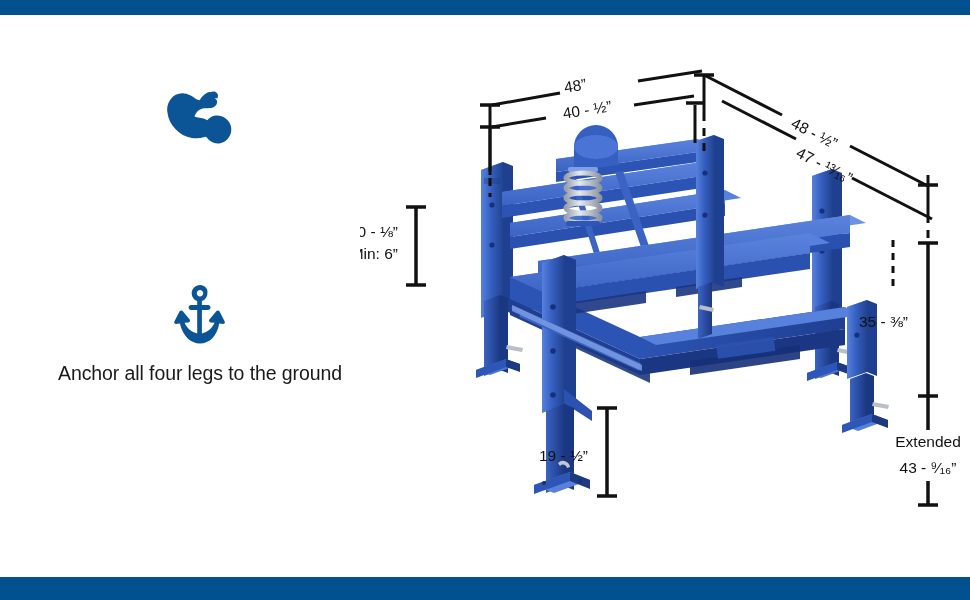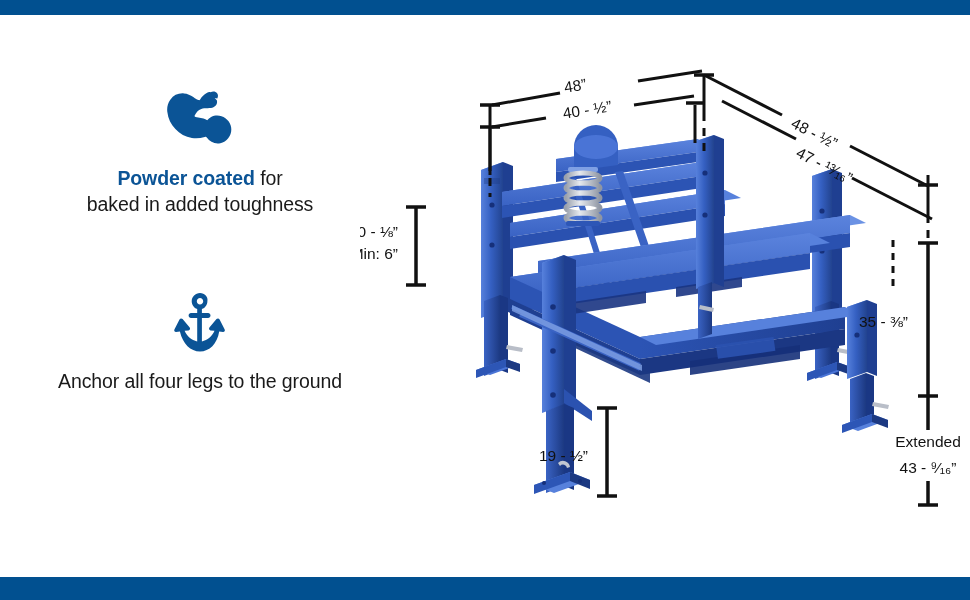"Powder coated for" div.feature-text { html: <div> <div> <span>Powder coated</span><span> for</span> </div> <div>baked in added toughness</div> </div> -> none }
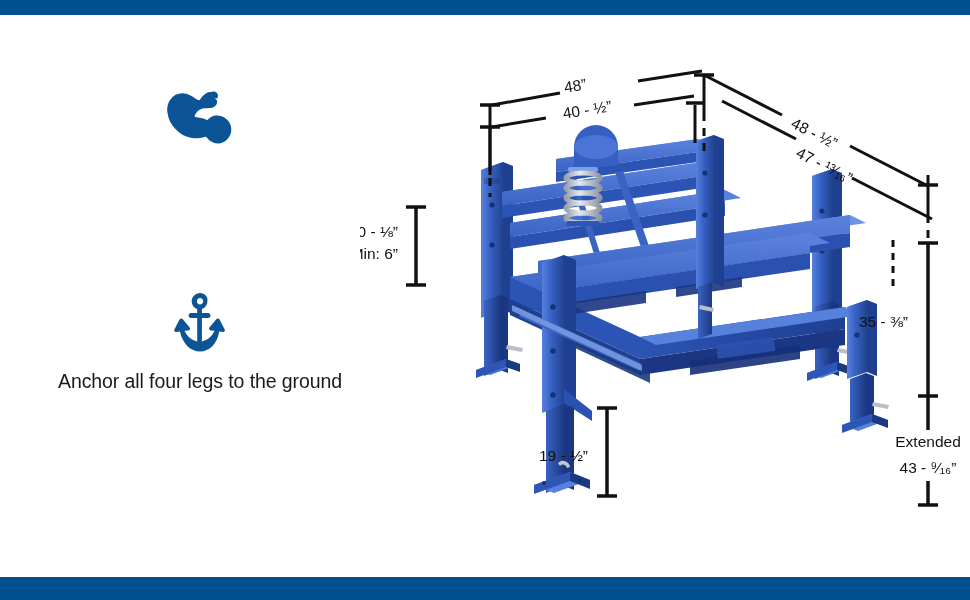"Anchor all four legs to" #feature-2 { top: 278px -> 270px }
